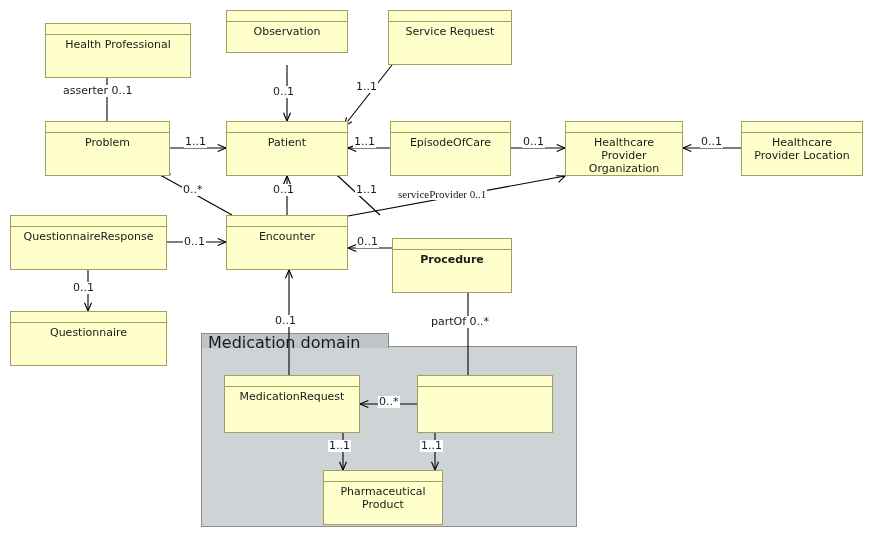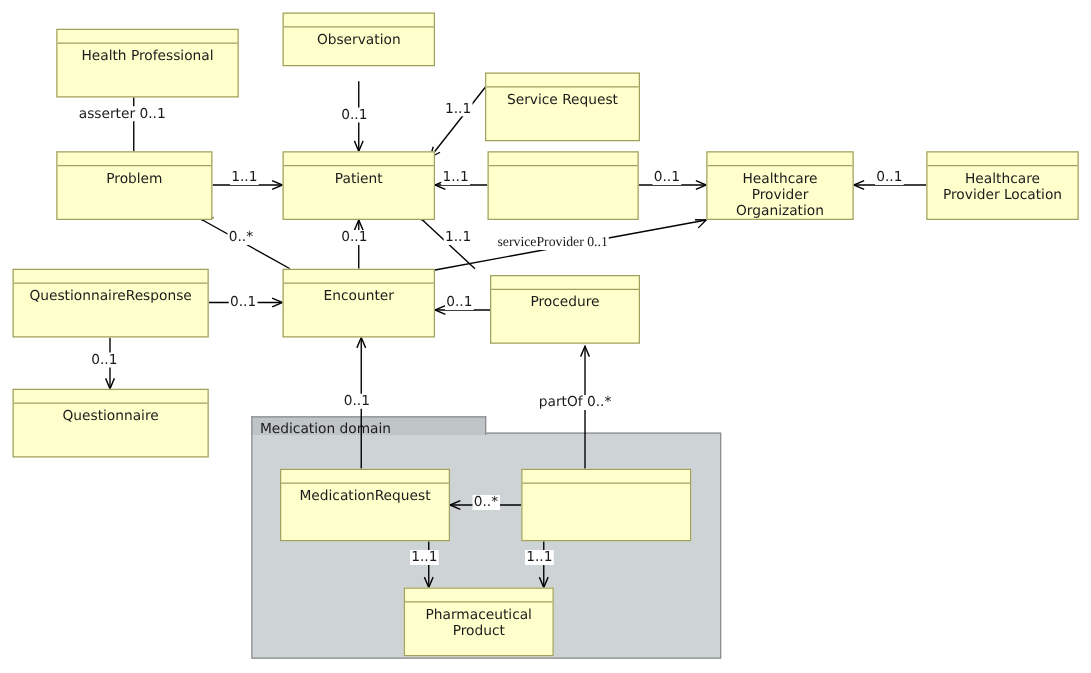"Service Request" div.uml-class { margin-top: 48px -> none }
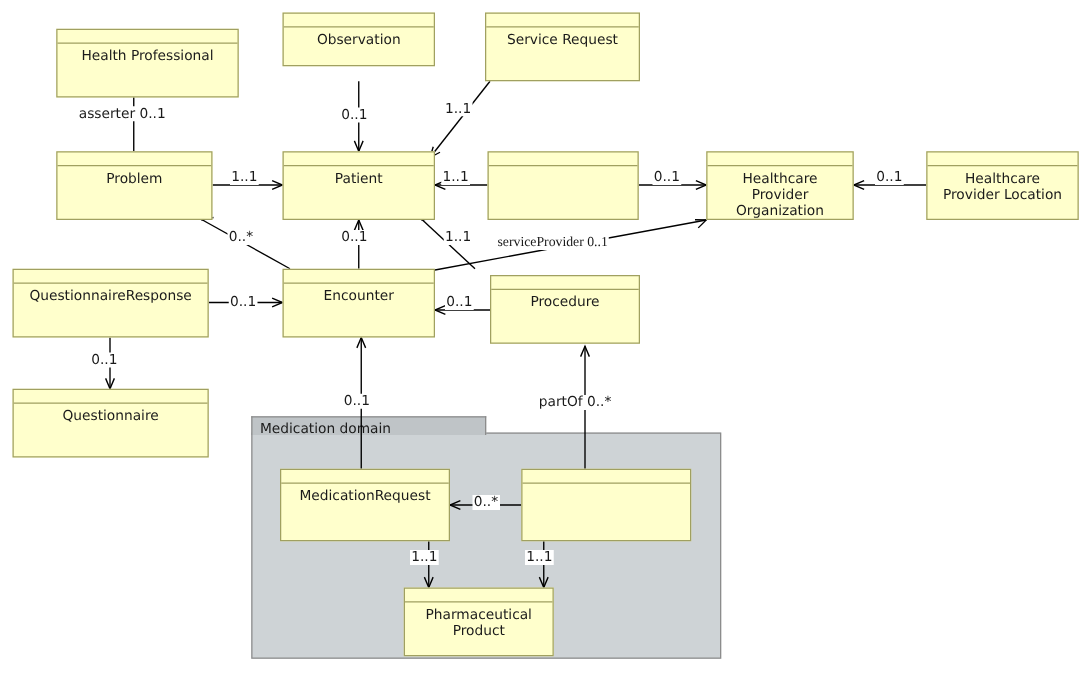"EpisodeOfCare" div.cls-name { html: none -> <div>EpisodeOfCare</div> }
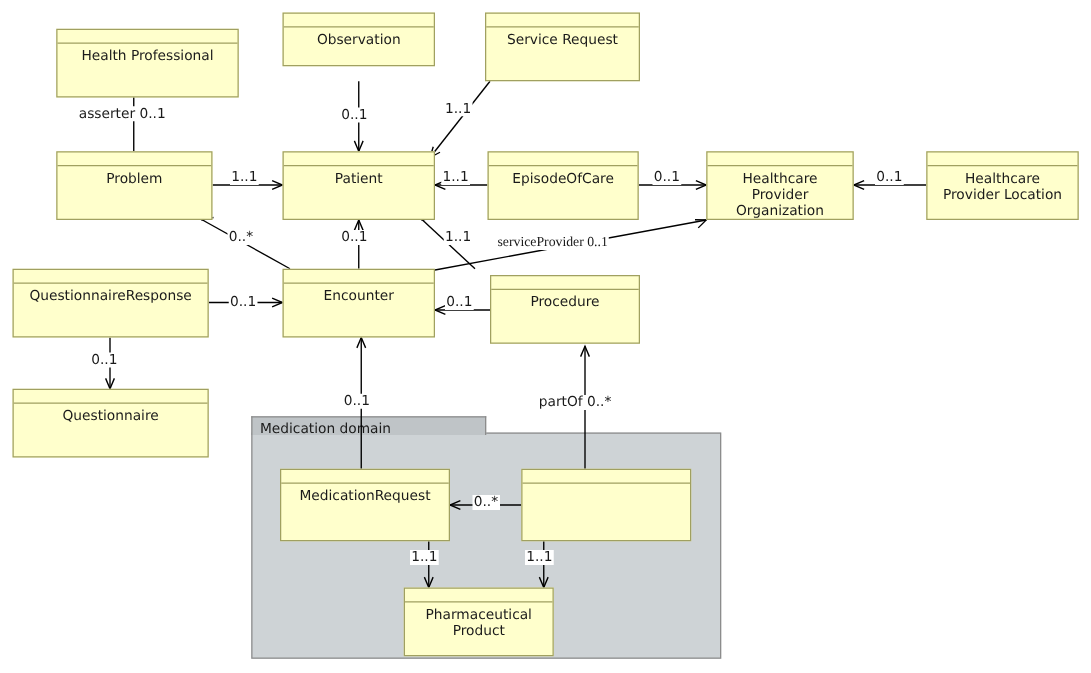"Procedure" div.uml-class { font-weight: none -> bold; top: 220px -> 238px }
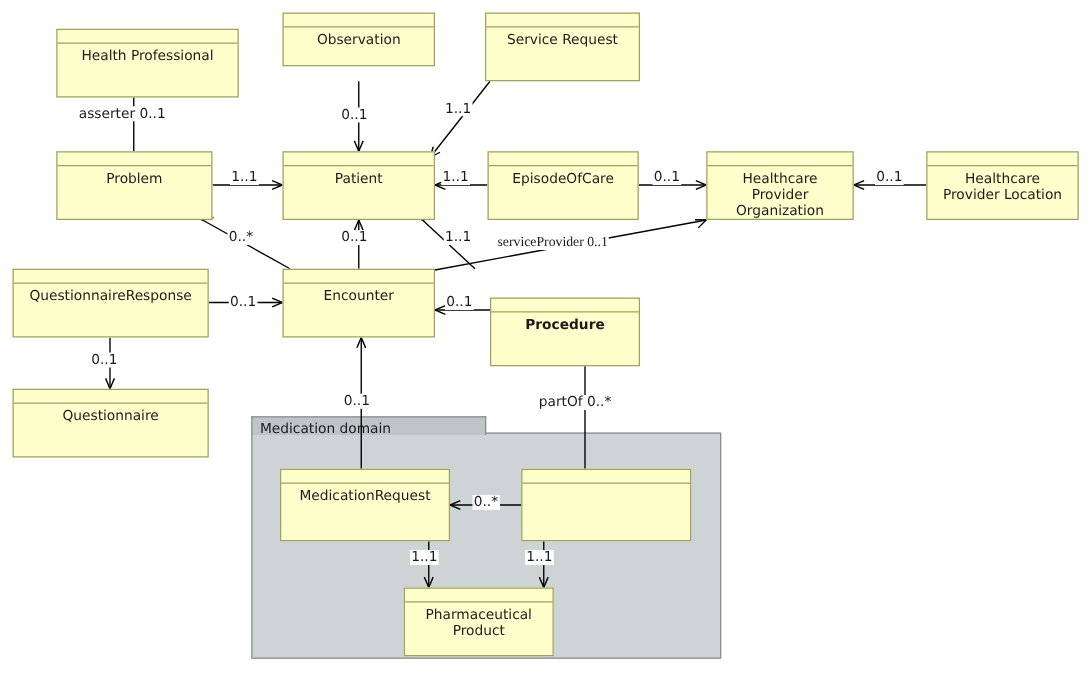"Medication domain" .frame-tab { font-size: 11px -> 16px }
